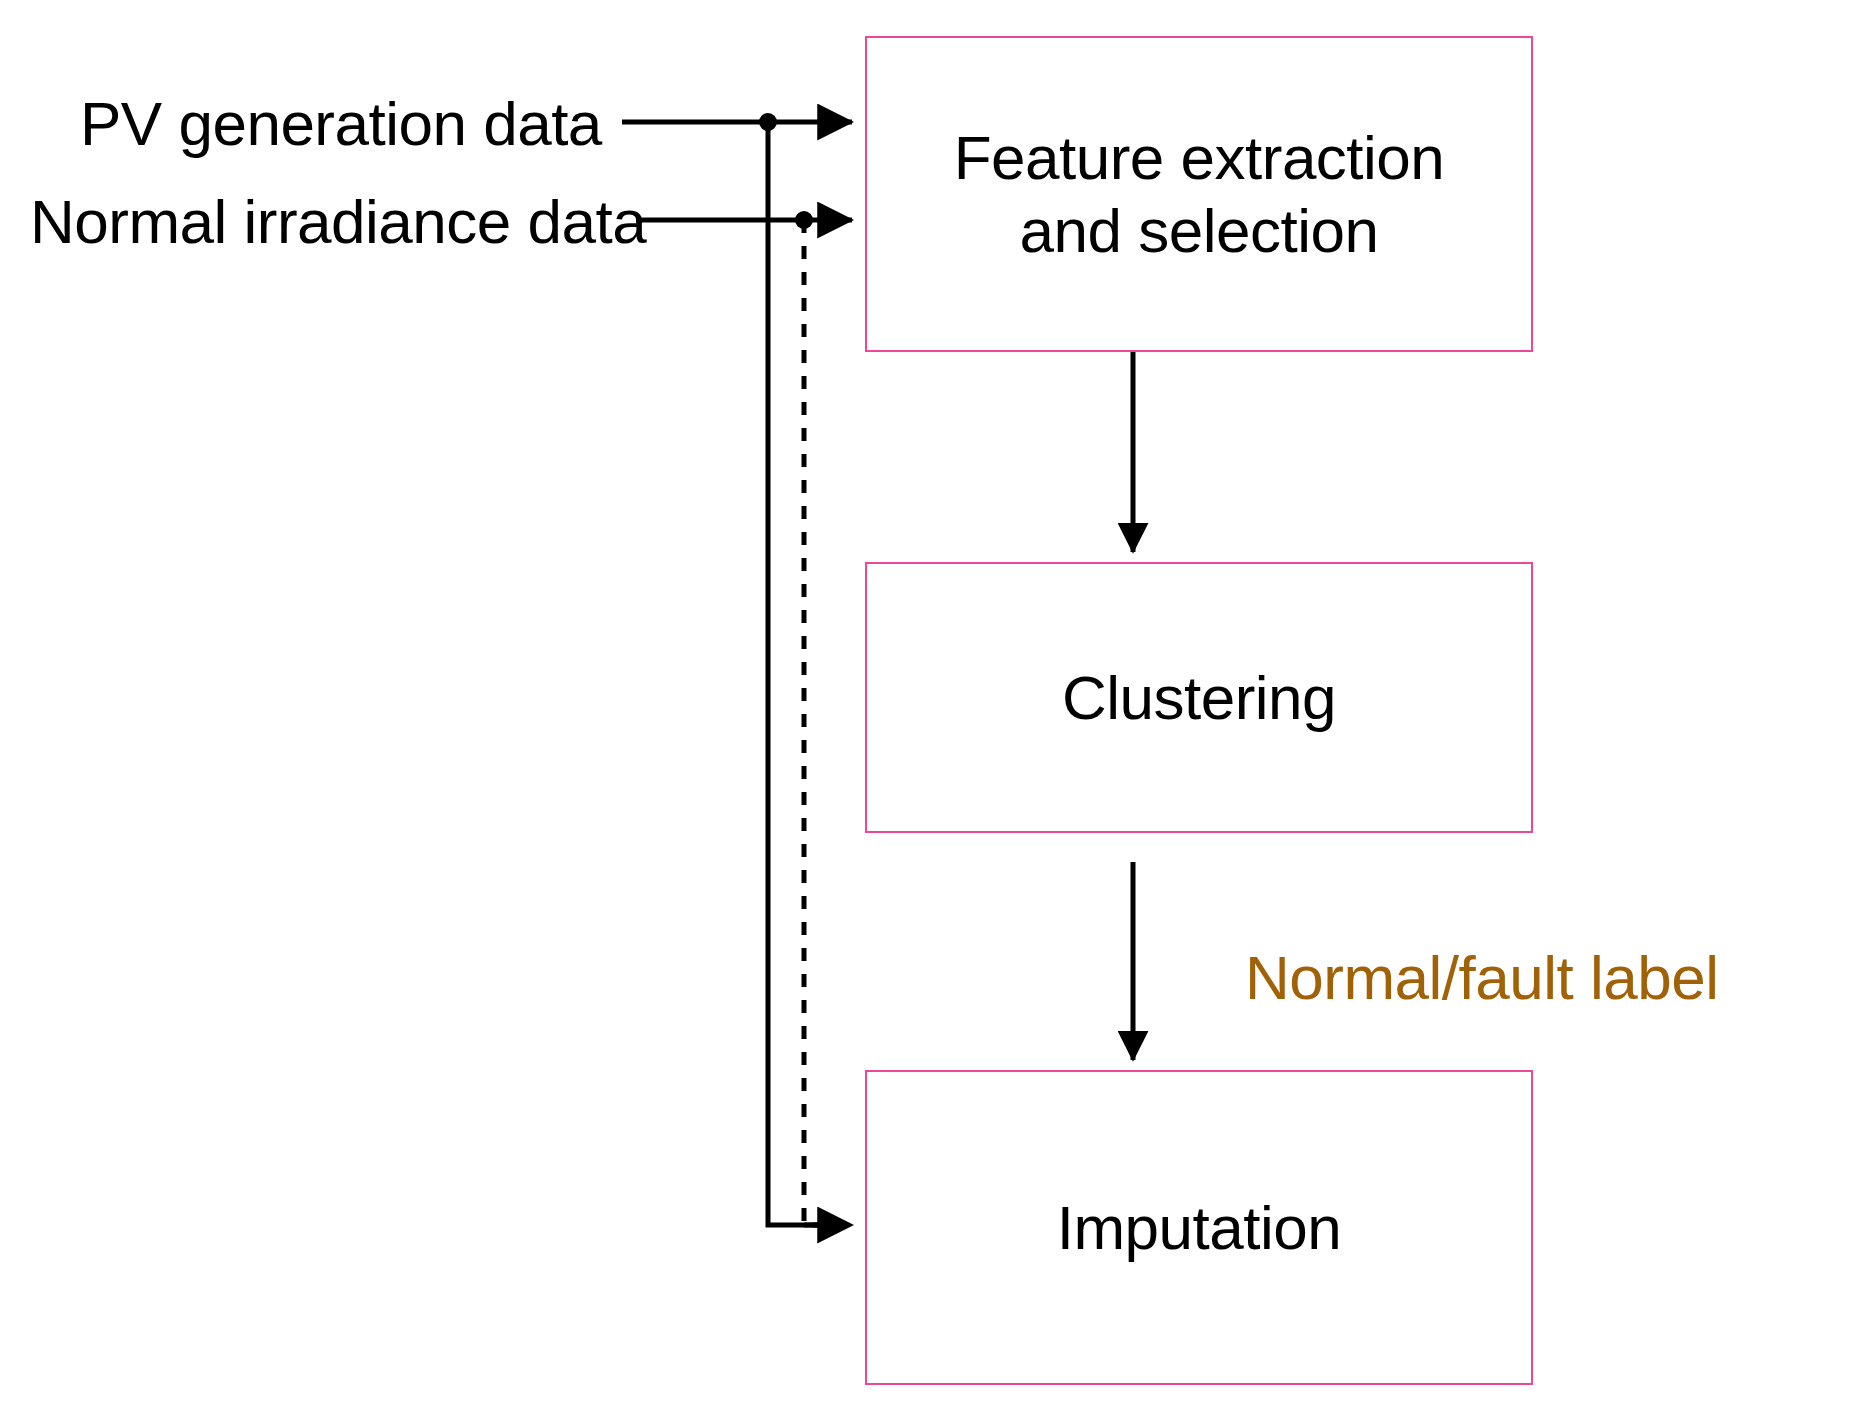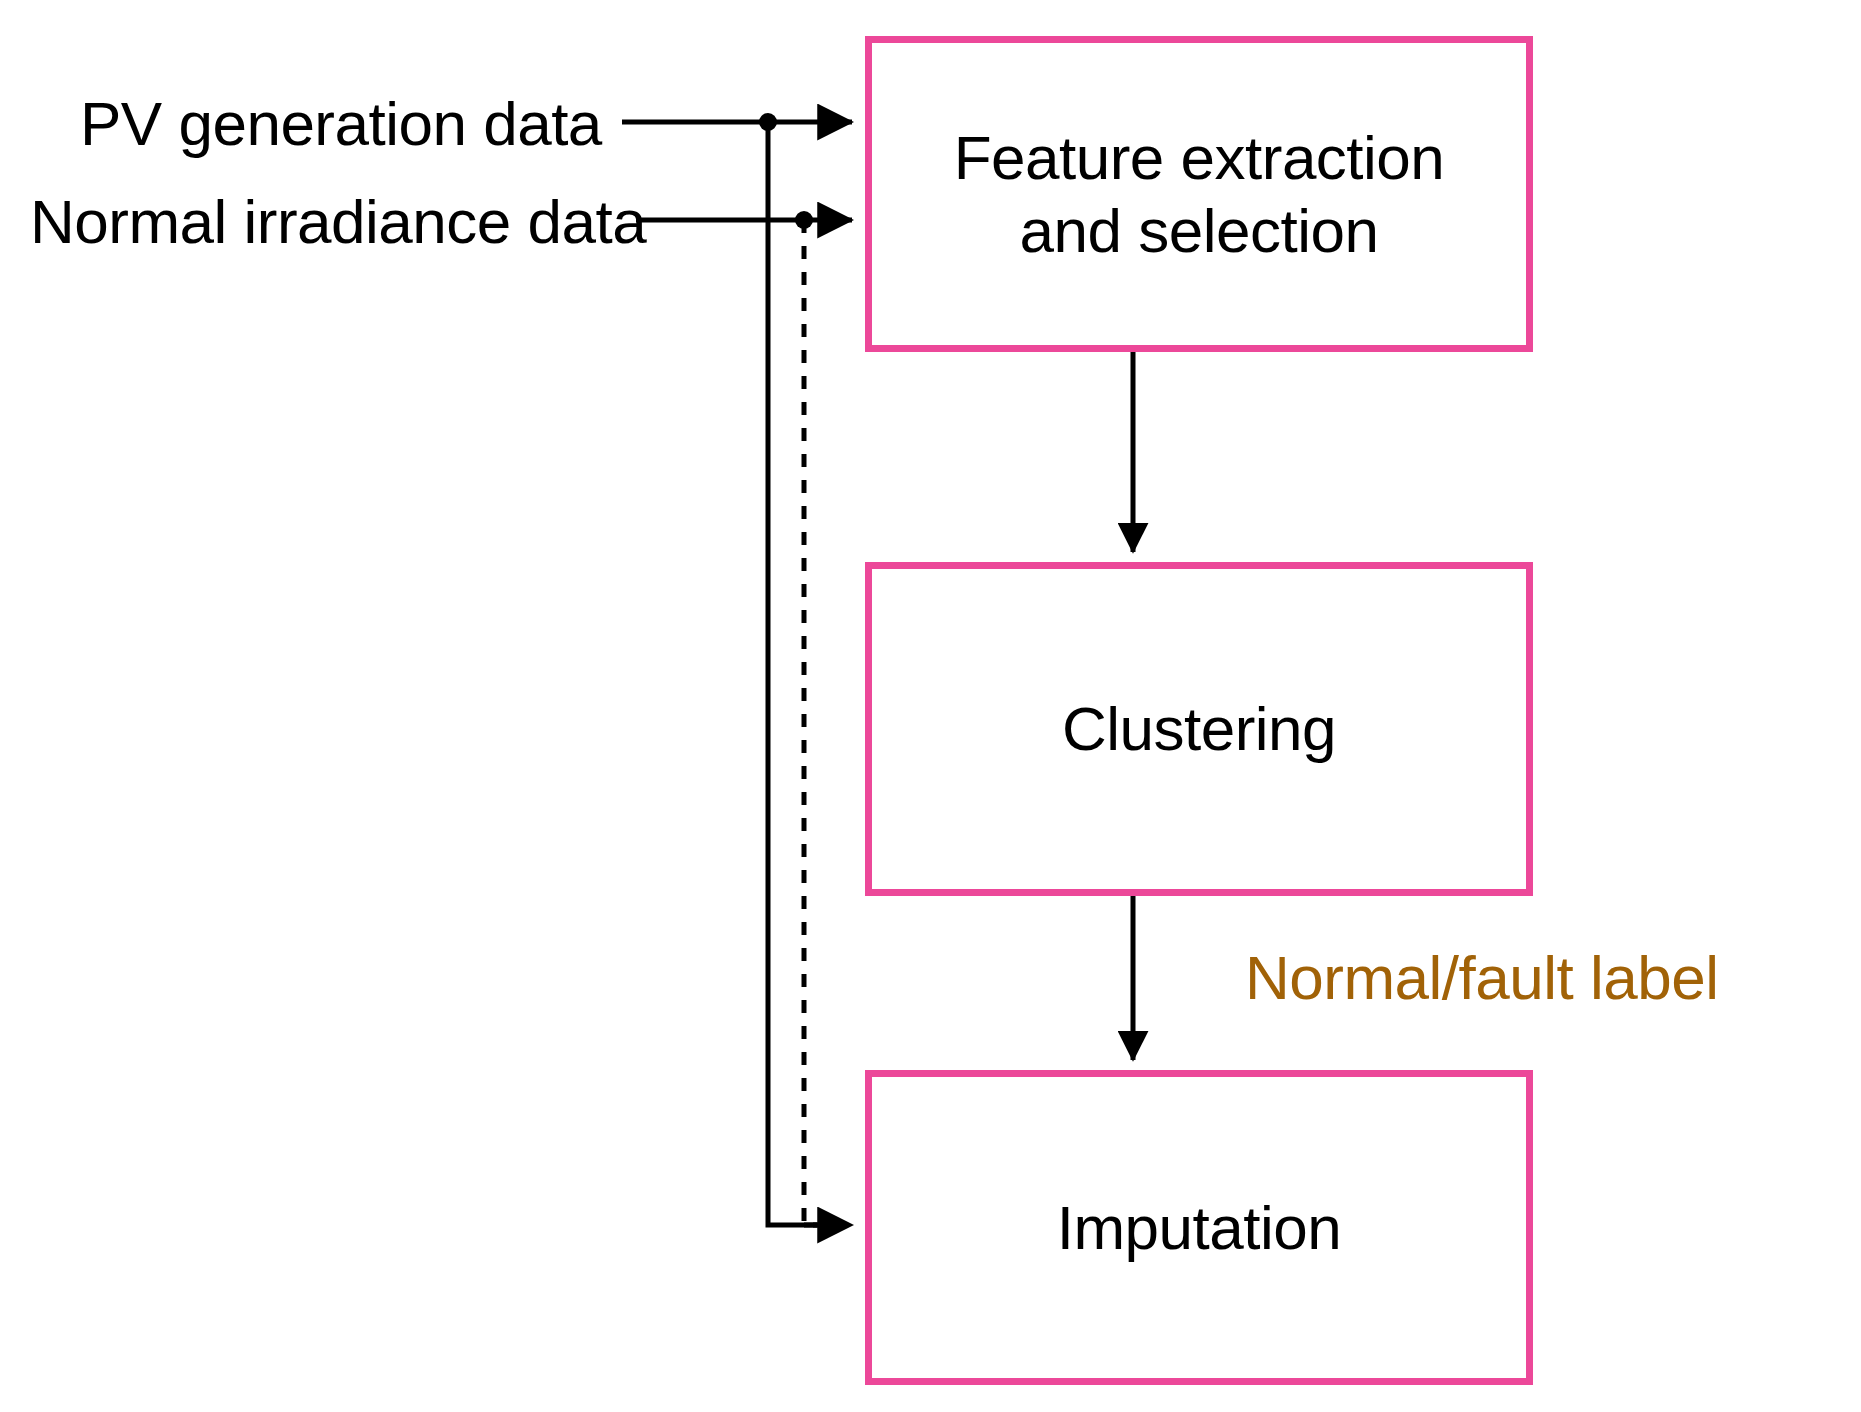"Feature extraction" .node-box { border: 7px solid #ec4899 -> 2px solid #ec4899 }
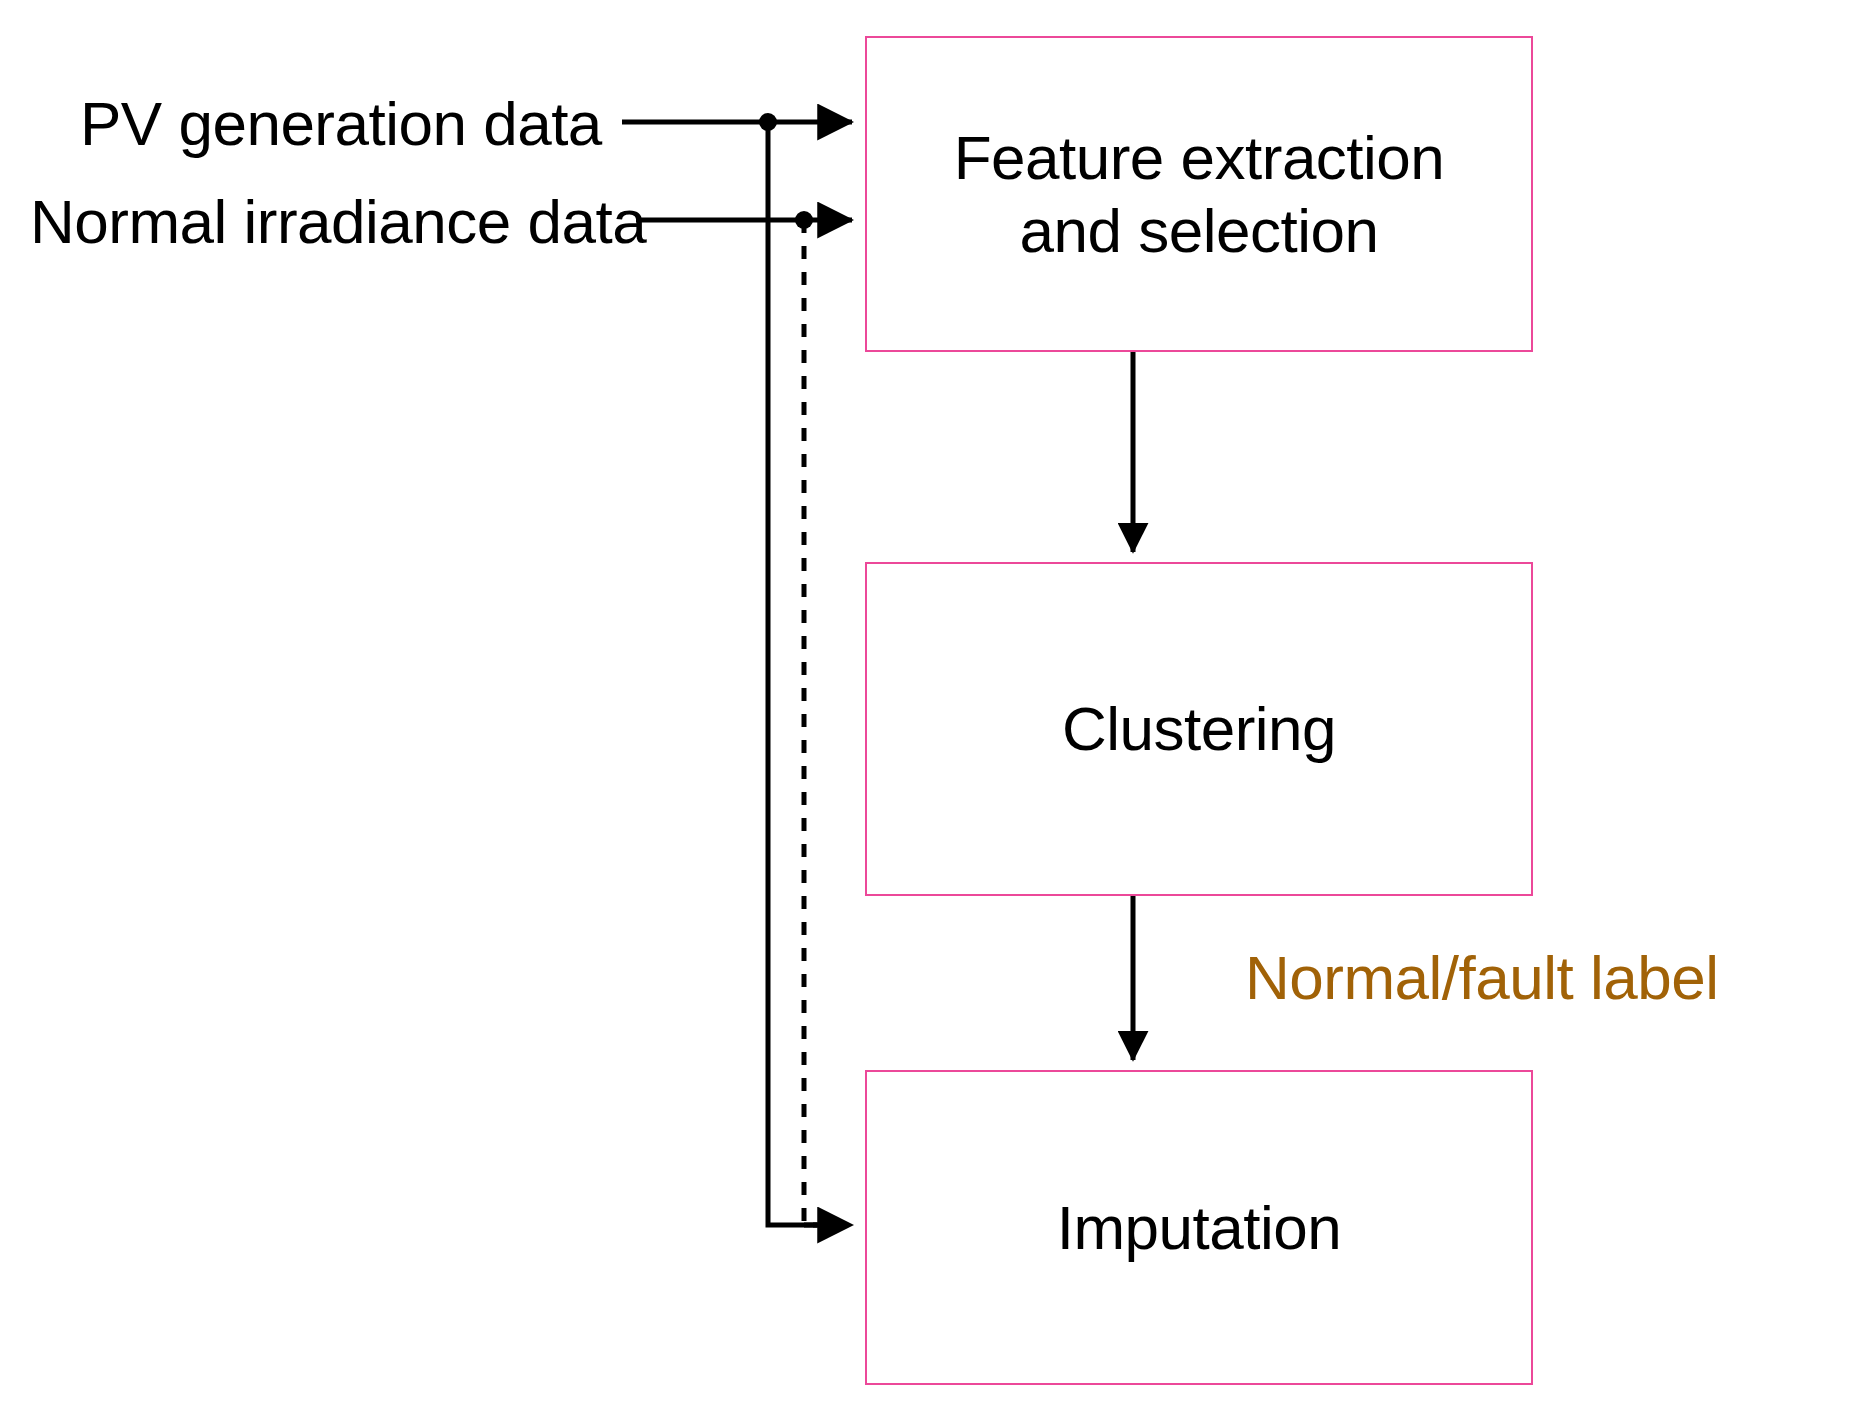"Clustering" #box-clustering { height: 334px -> 271px }
